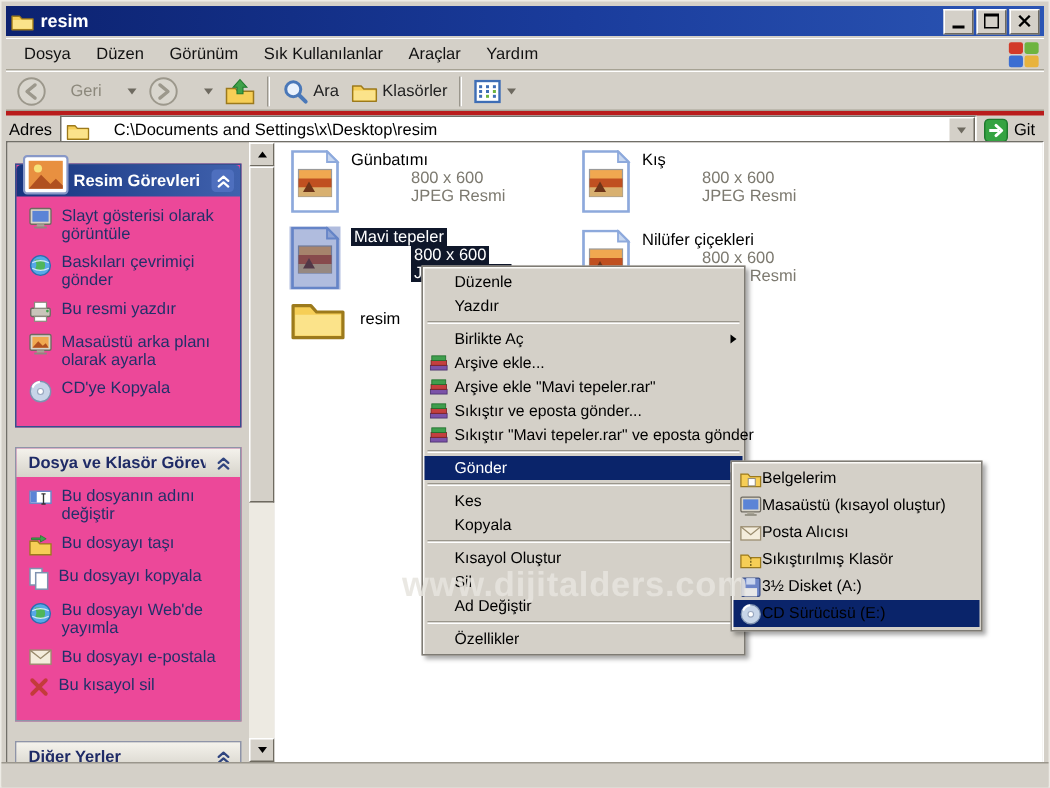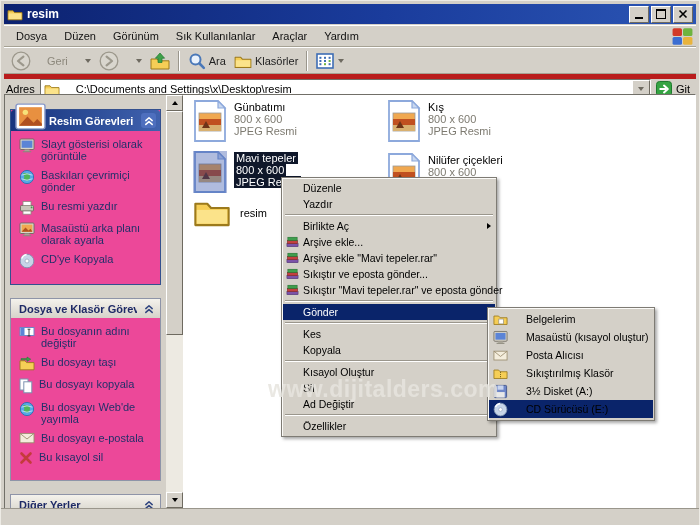"Adres" #addressrow { border-top: 5px solid #b91c1c -> 3px solid #b91c1c }
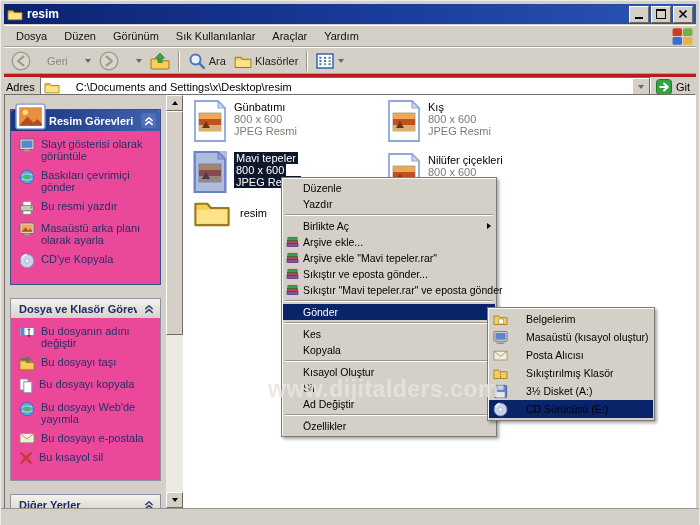"800 x 600" .fmeta { margin-left: none -> 40px }
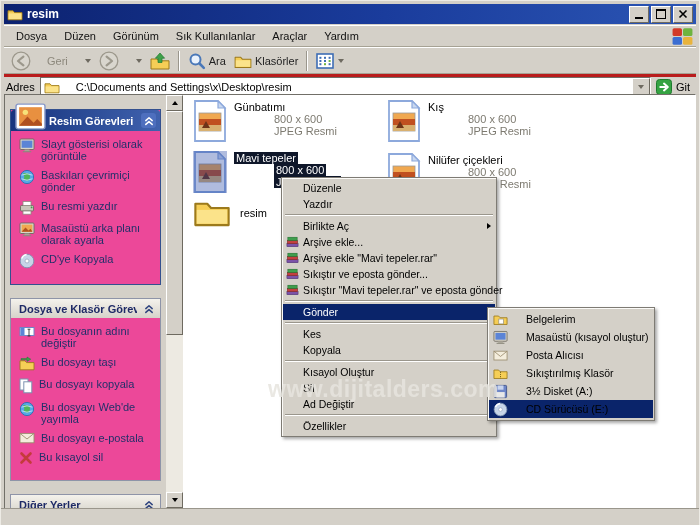"Belgelerim" .sm-item { gap: 18px -> 0 }
